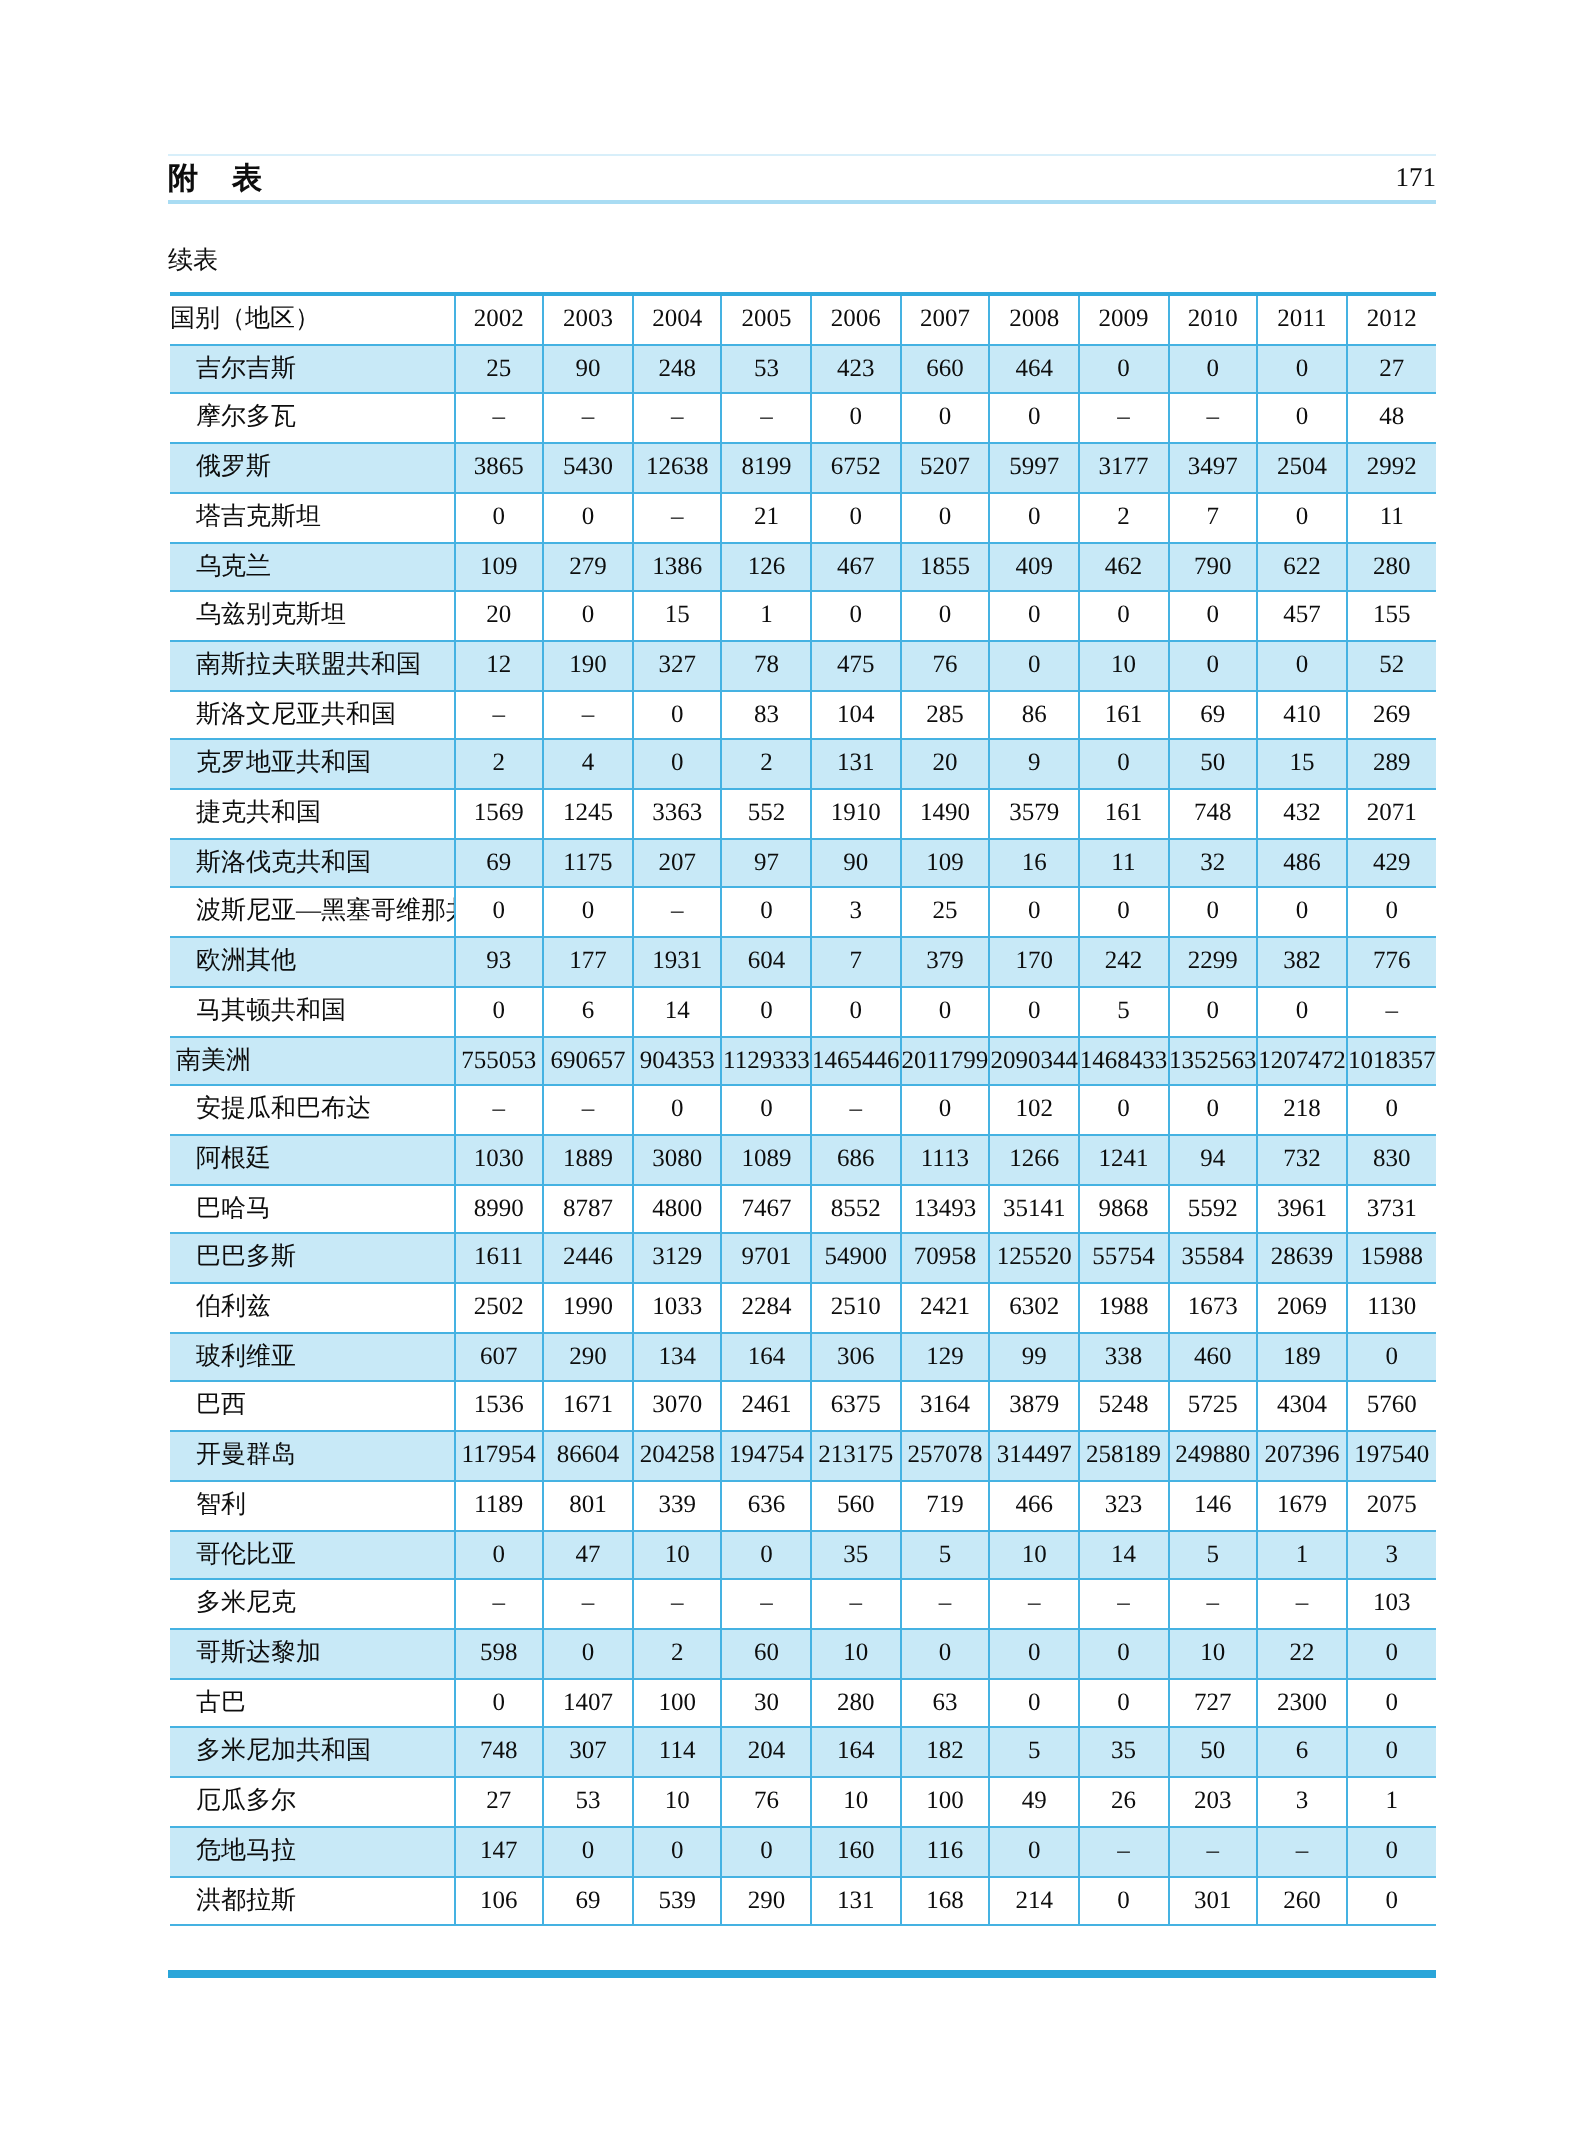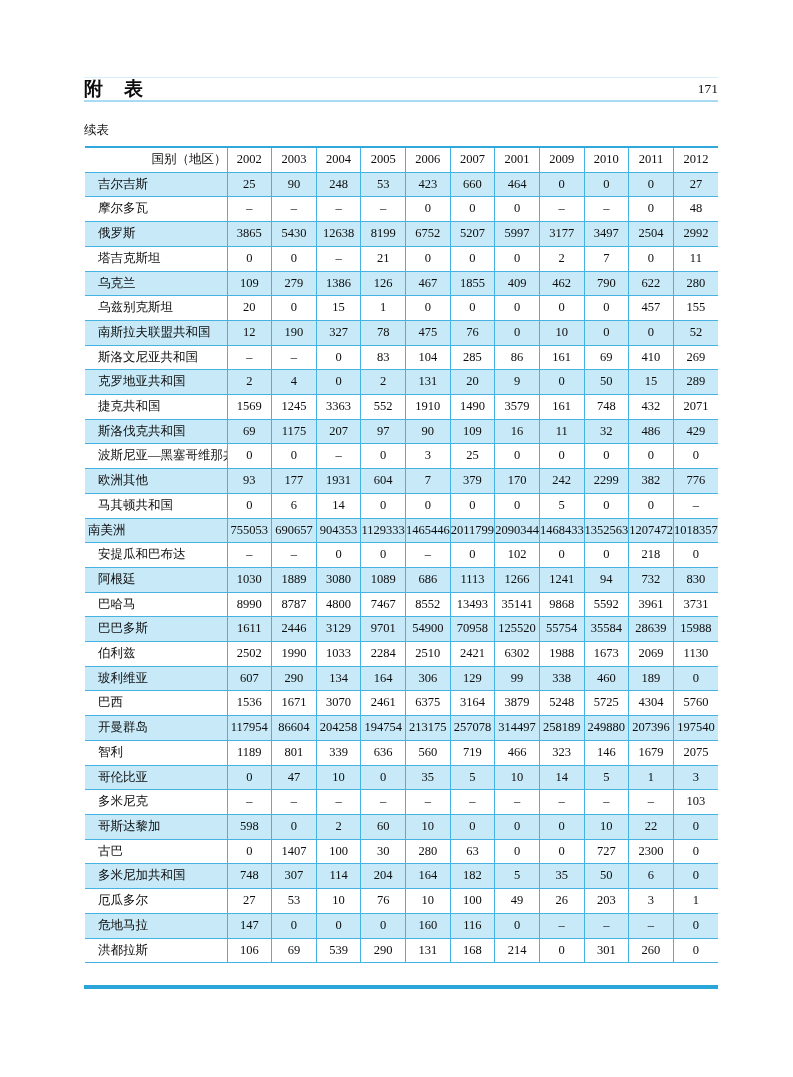"附 表" .page-title { font-size: 19px -> 15px }
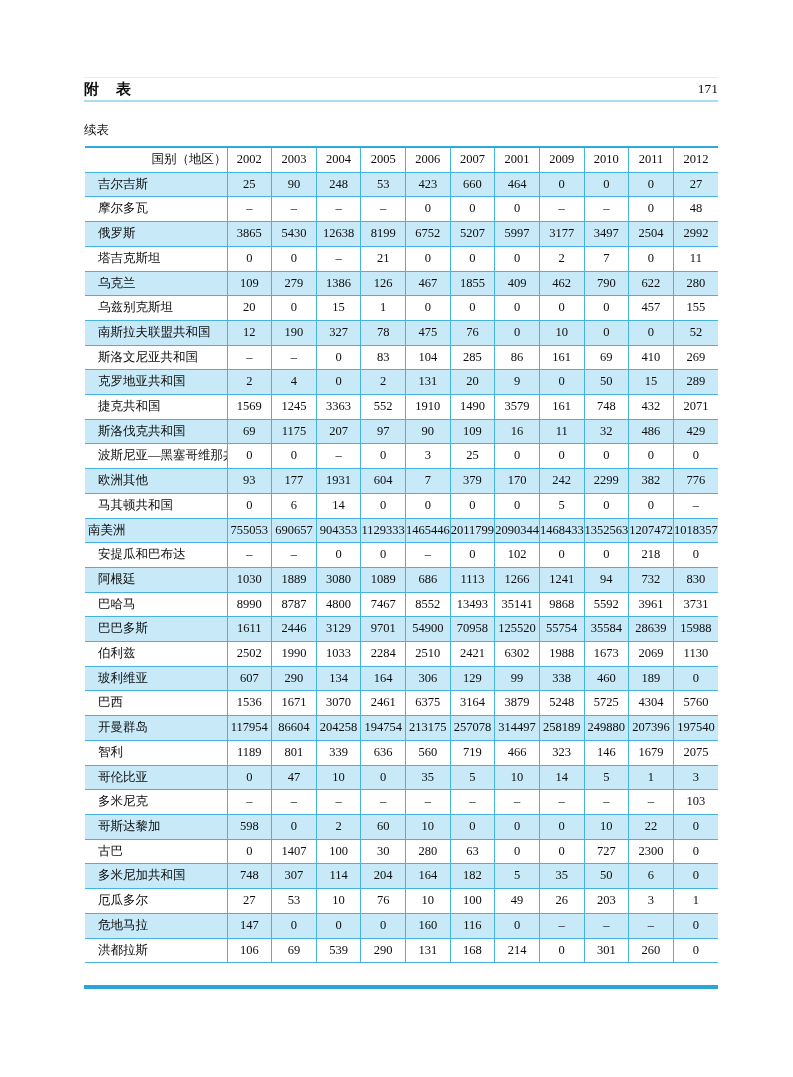"国别（地区）" table.data th.label-head { text-align: right -> left }
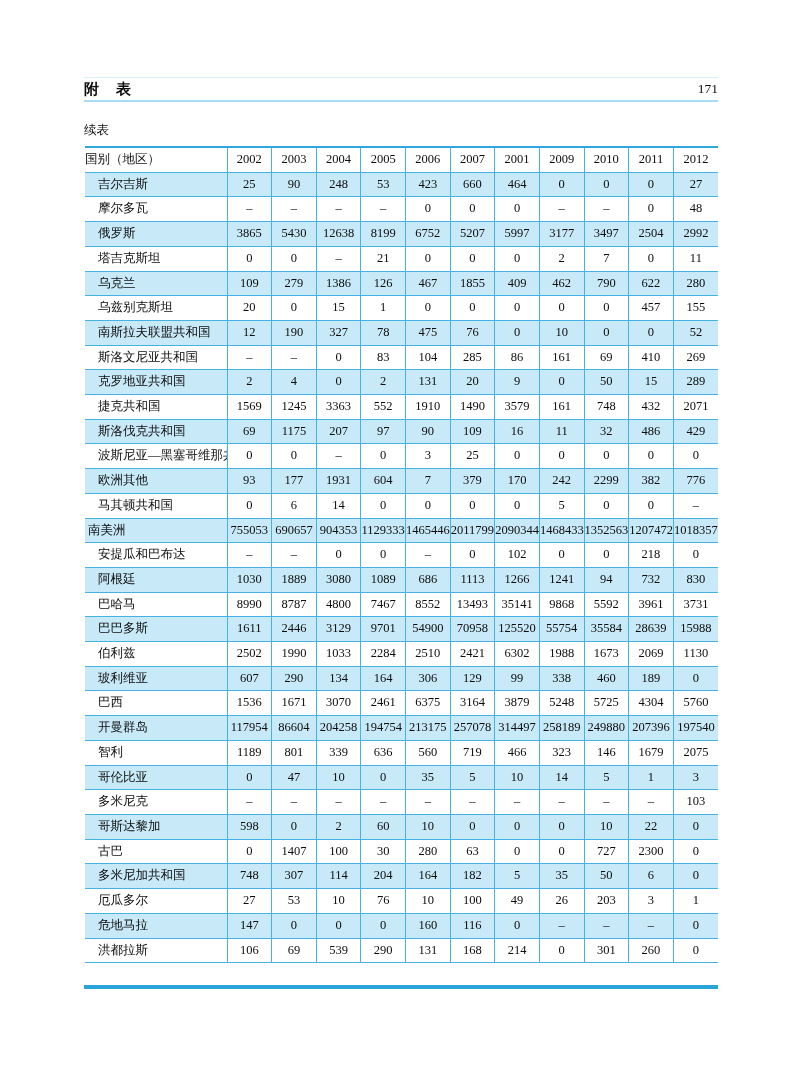"2001" th { text: 2001 -> 2008 }
